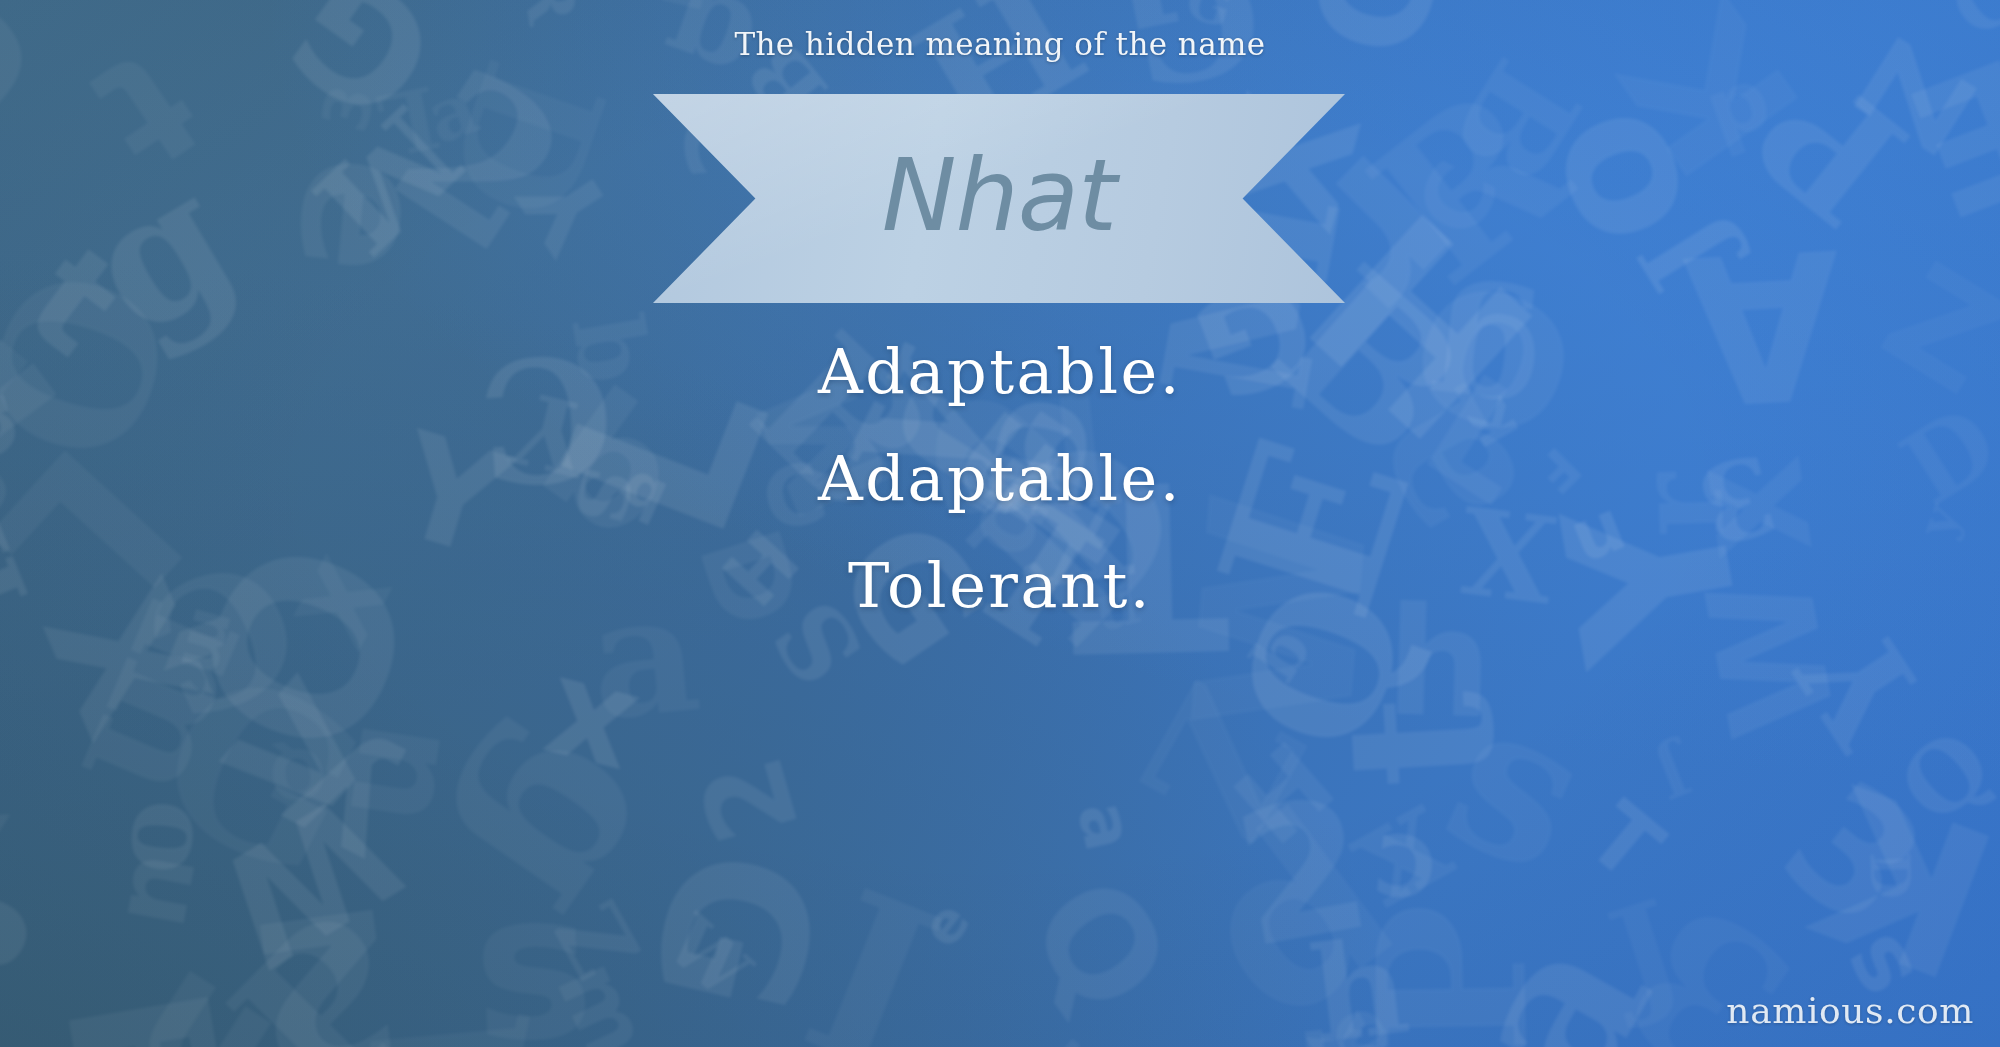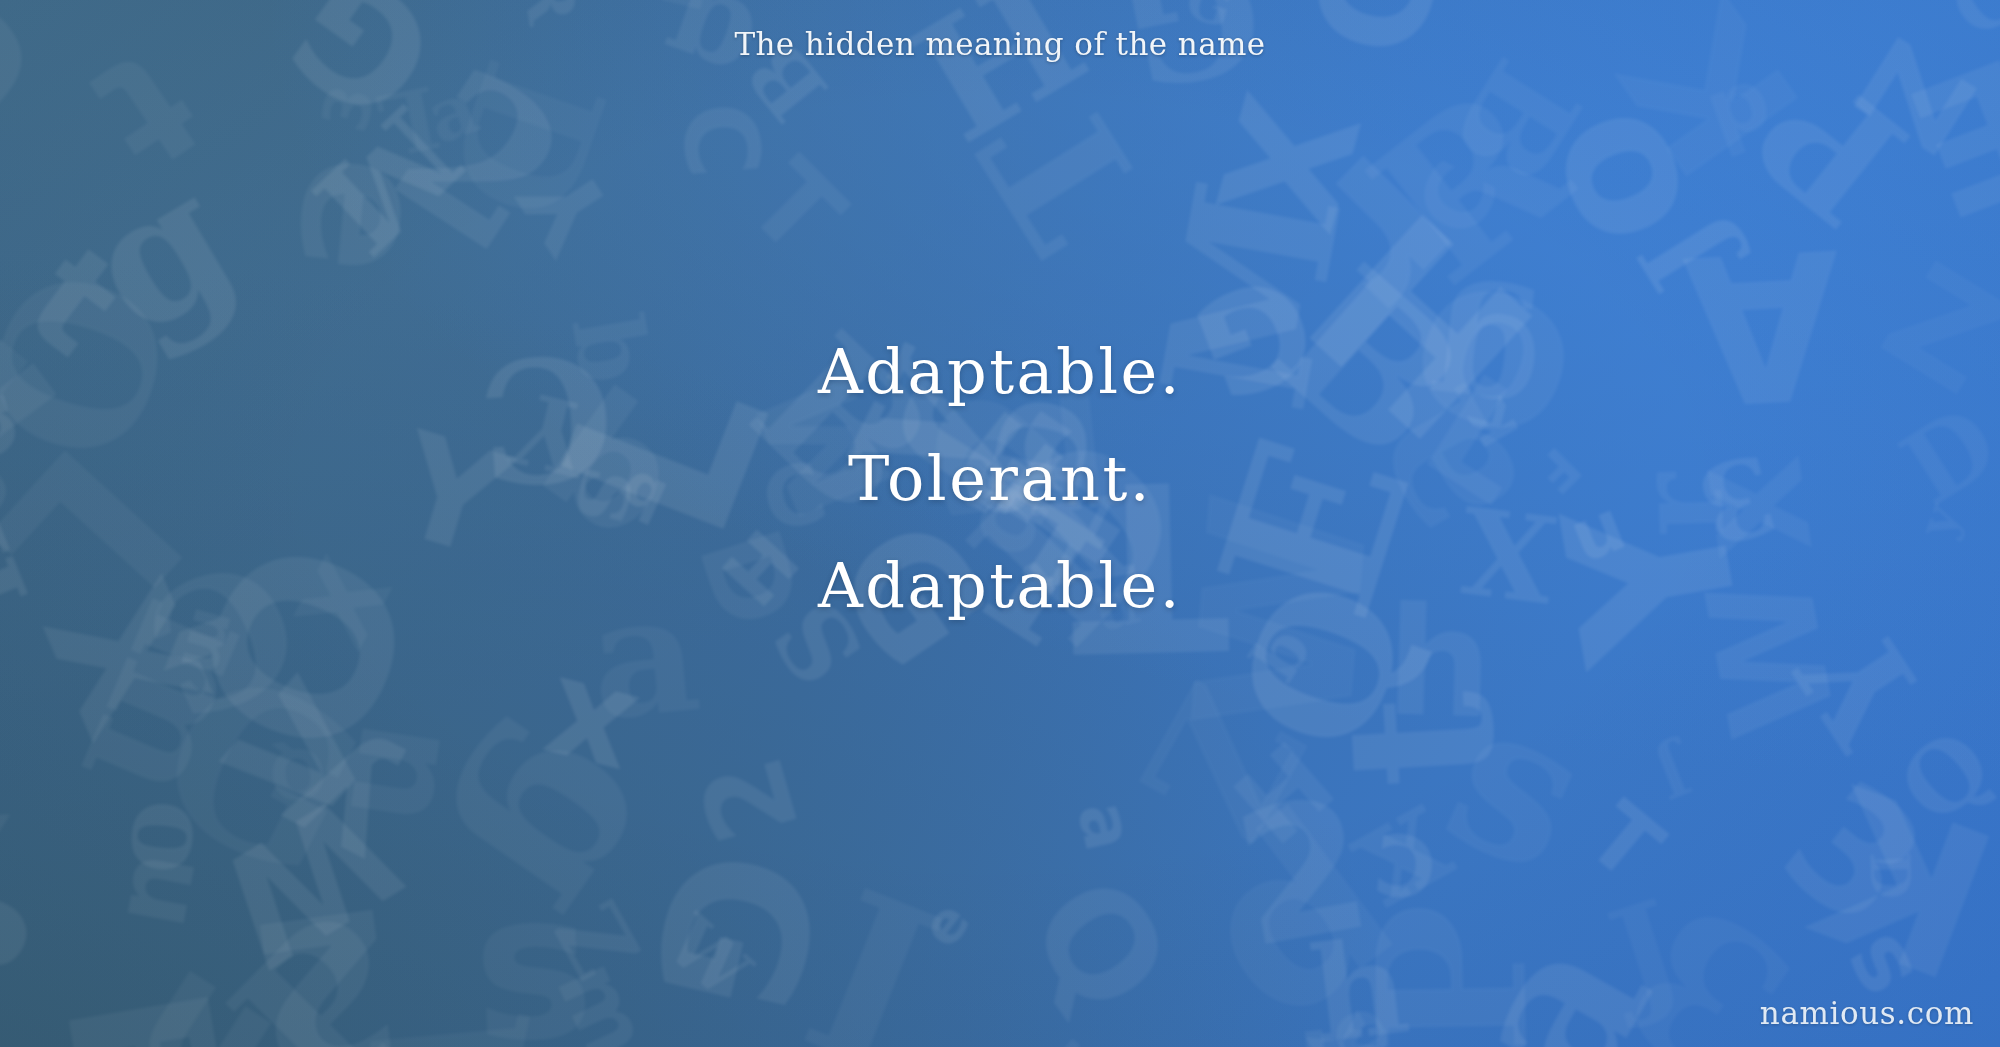"Nhat" div.banner-wrap { html: none -> <div> <div></div> <div></div> <div>Nhat</div> </div> }
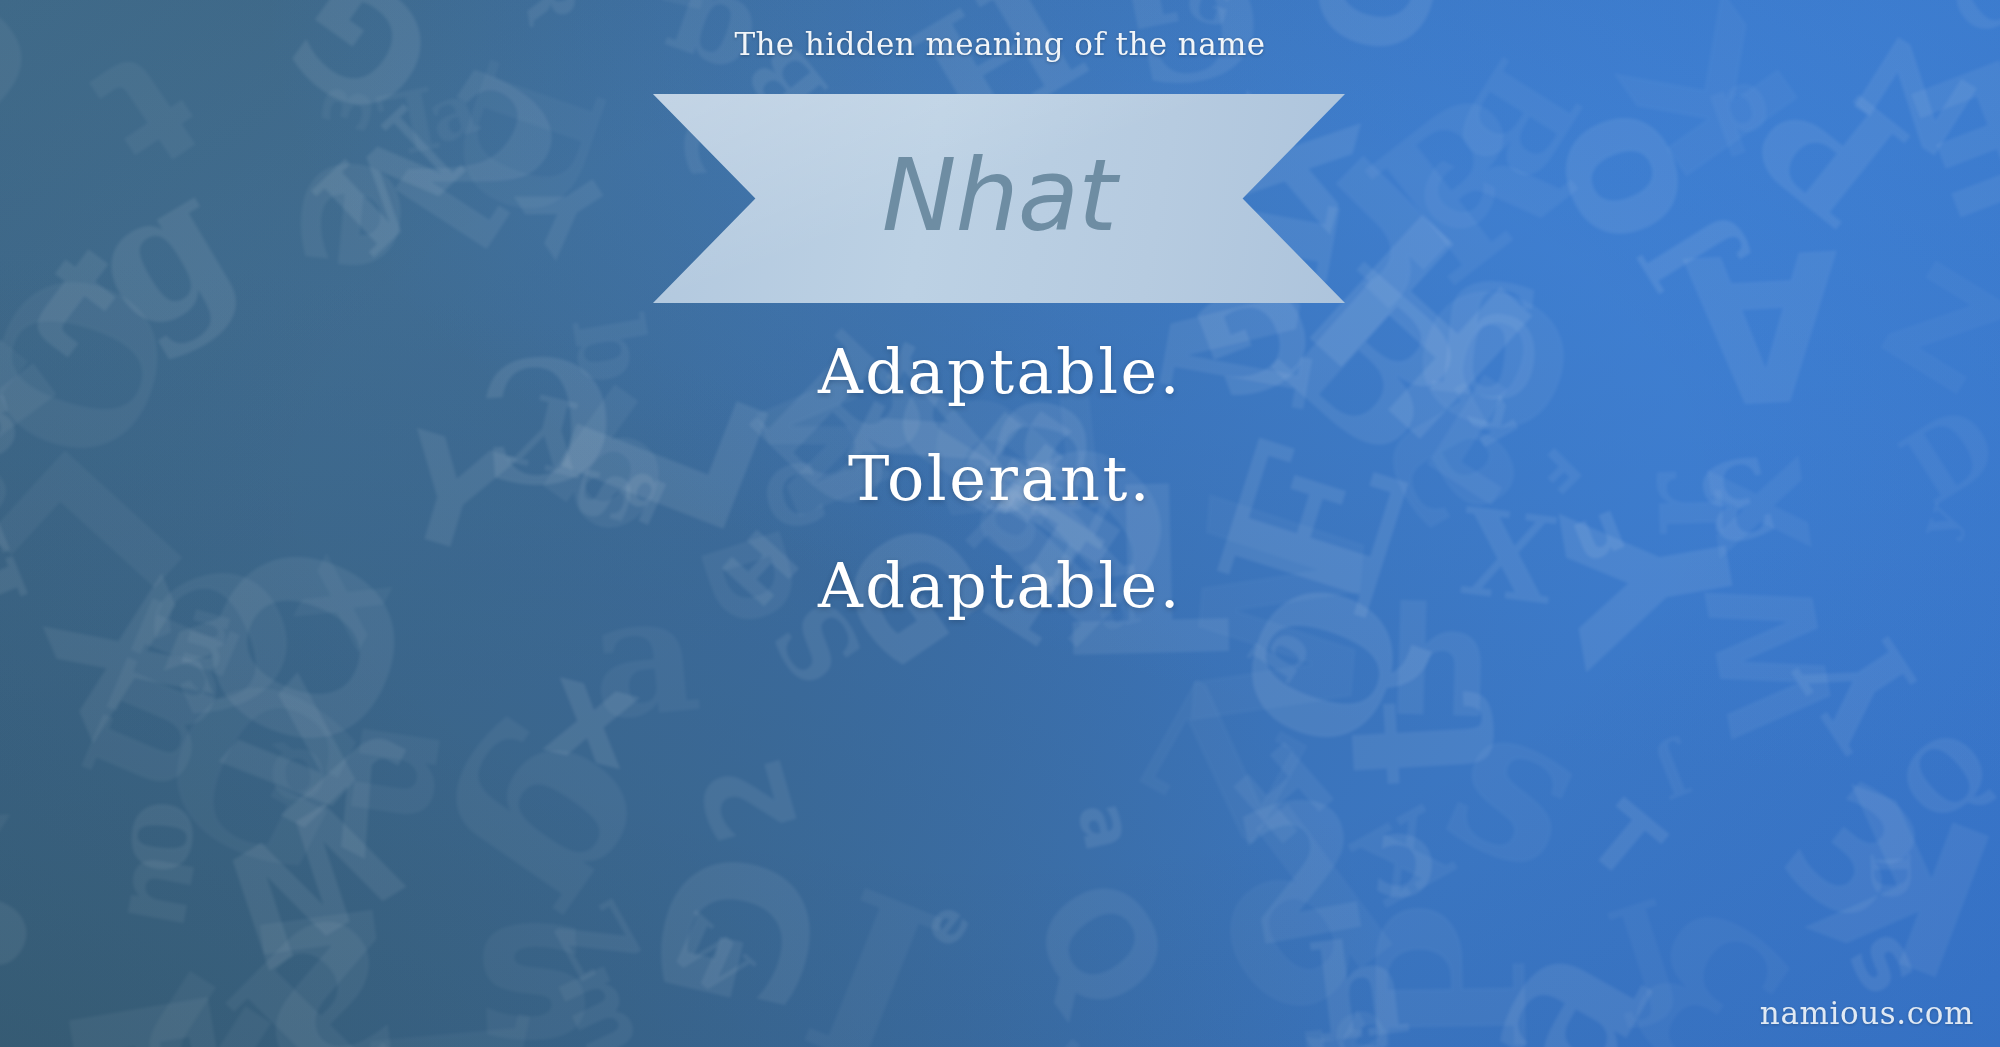"Tolerant." div.trait { order: before "Adaptable." -> after "Adaptable." }
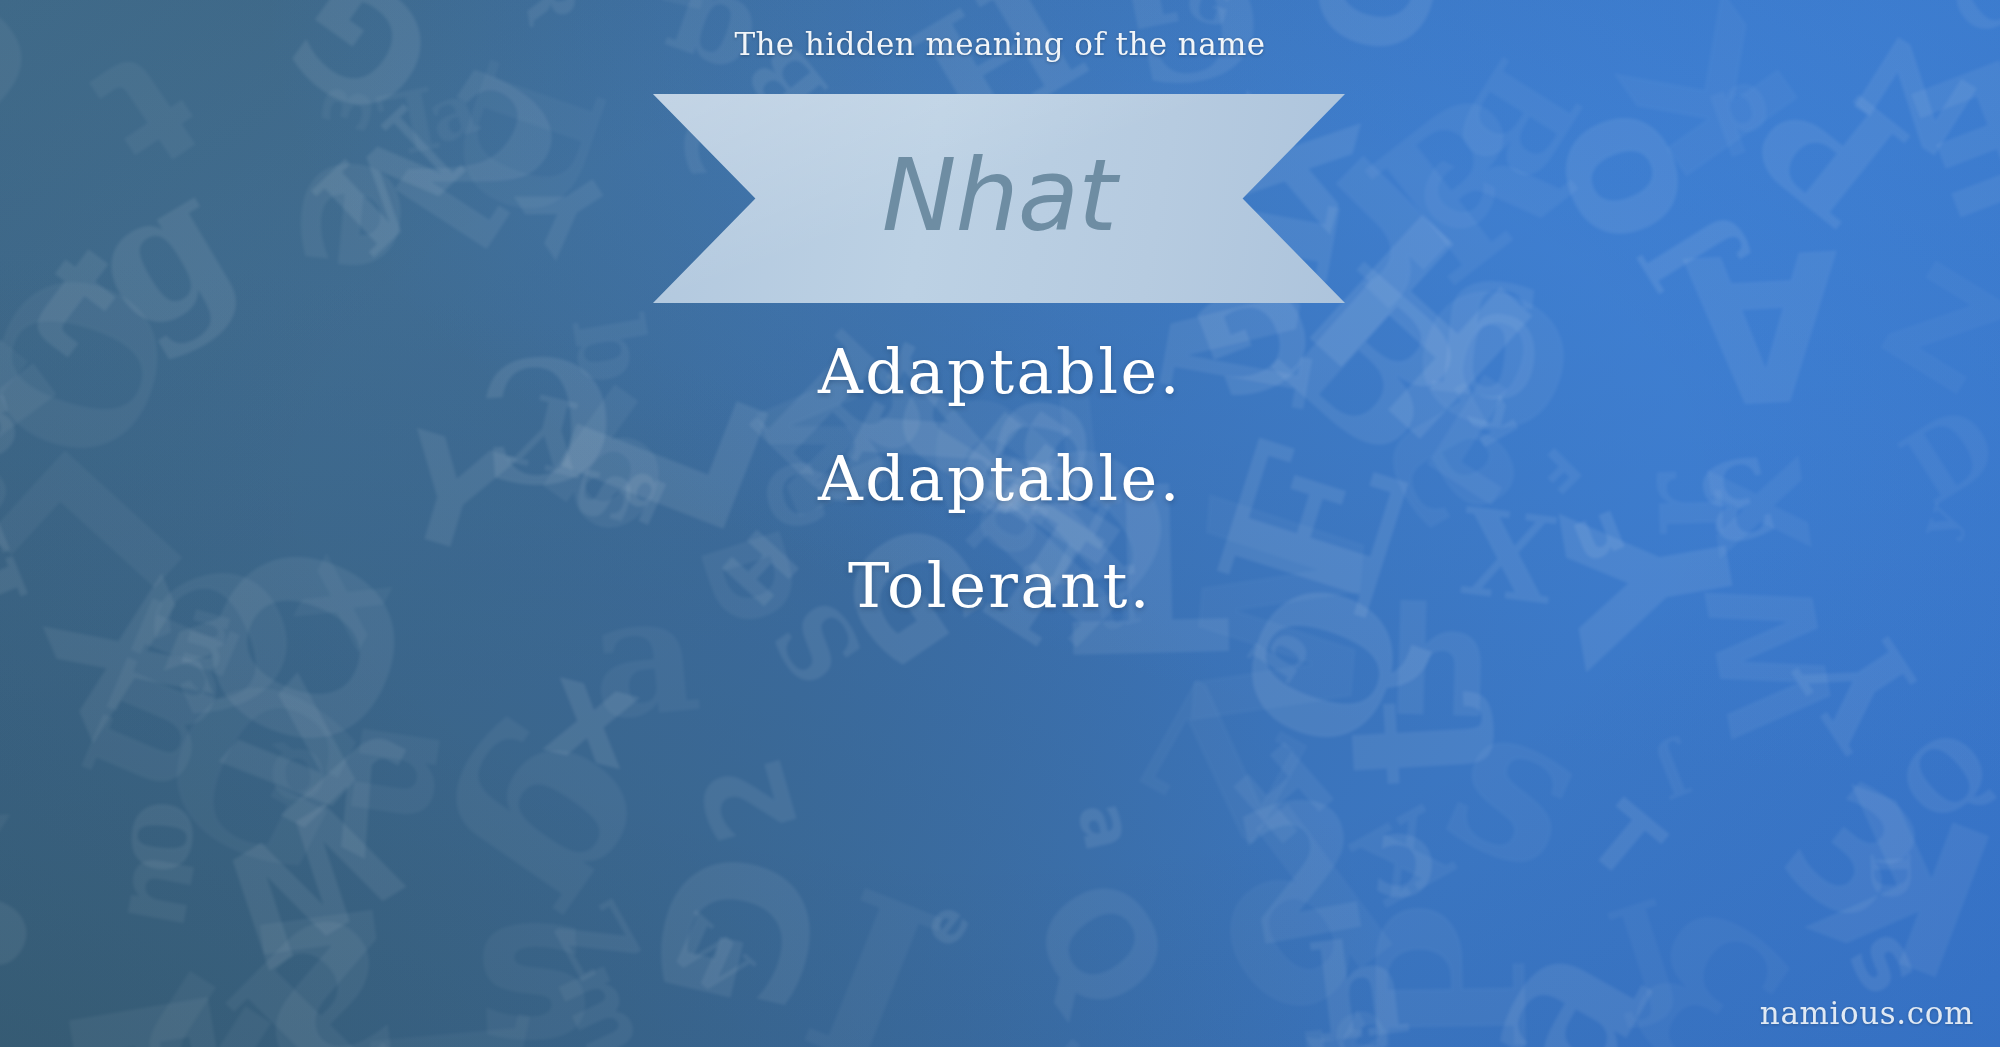"namious.com" .watermark { font-size: 31px -> 36px }
